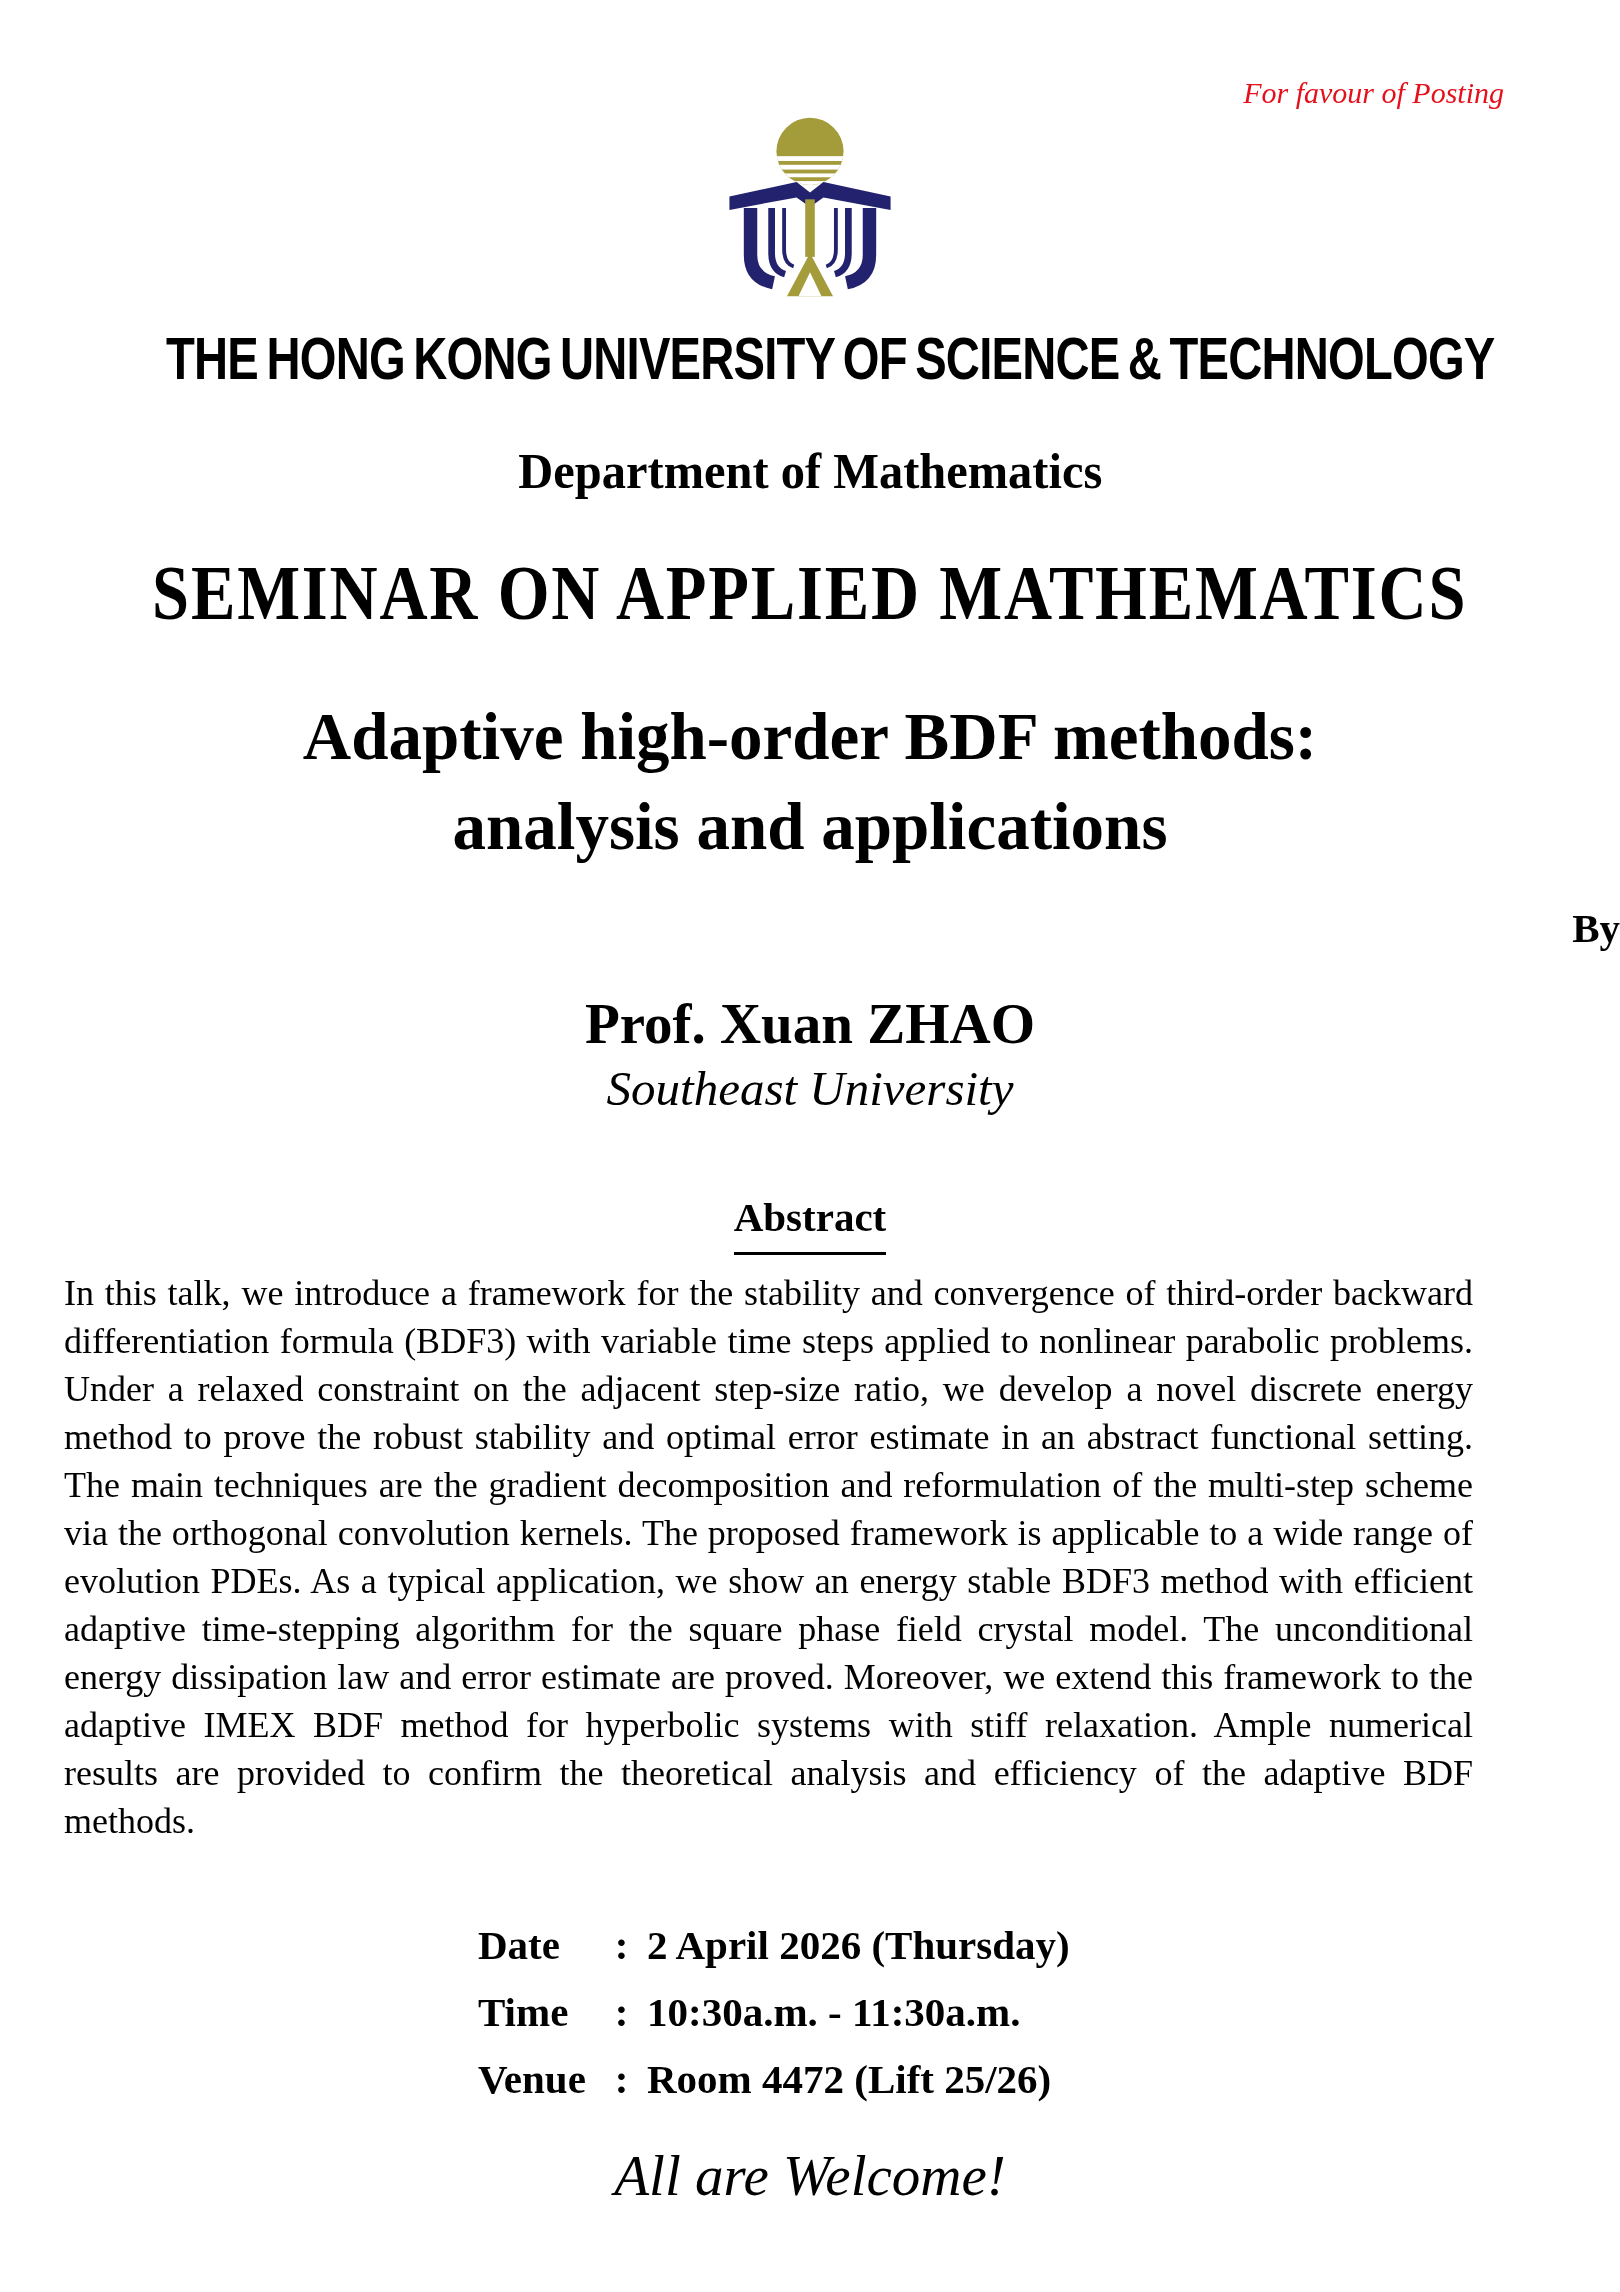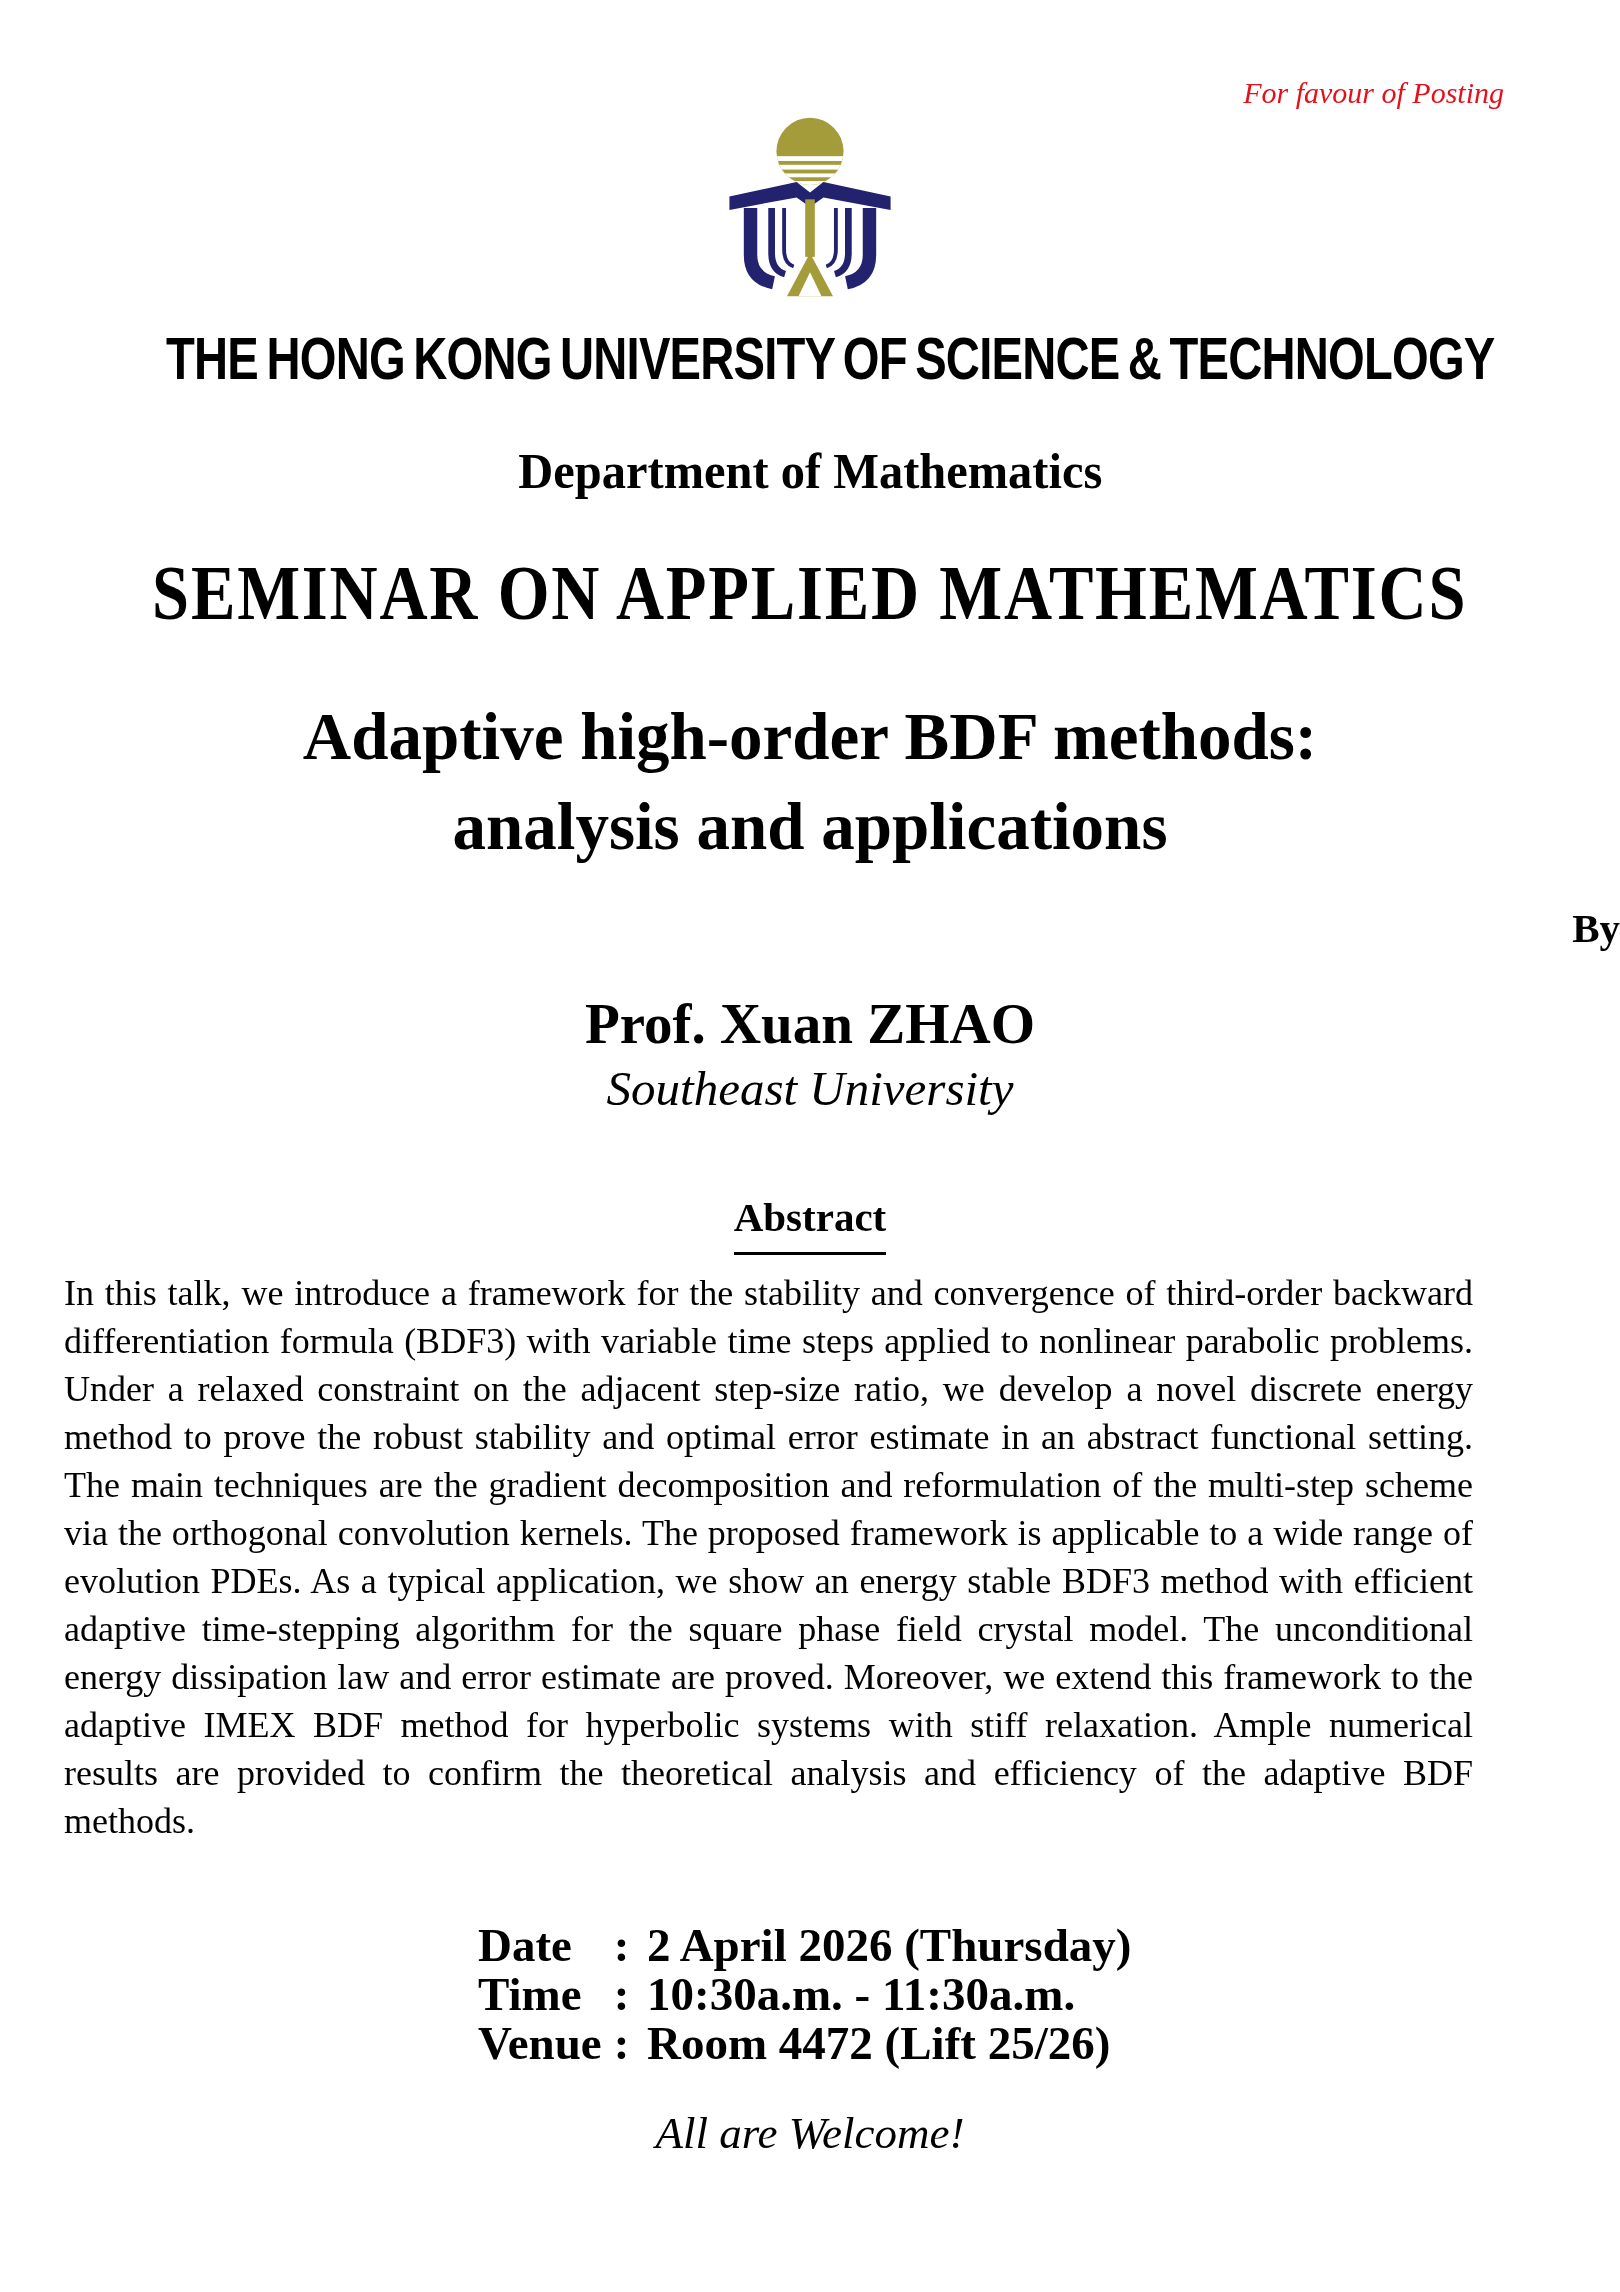"Date" .details { font-size: 47px -> 41px; row-gap: 0 -> 18px }
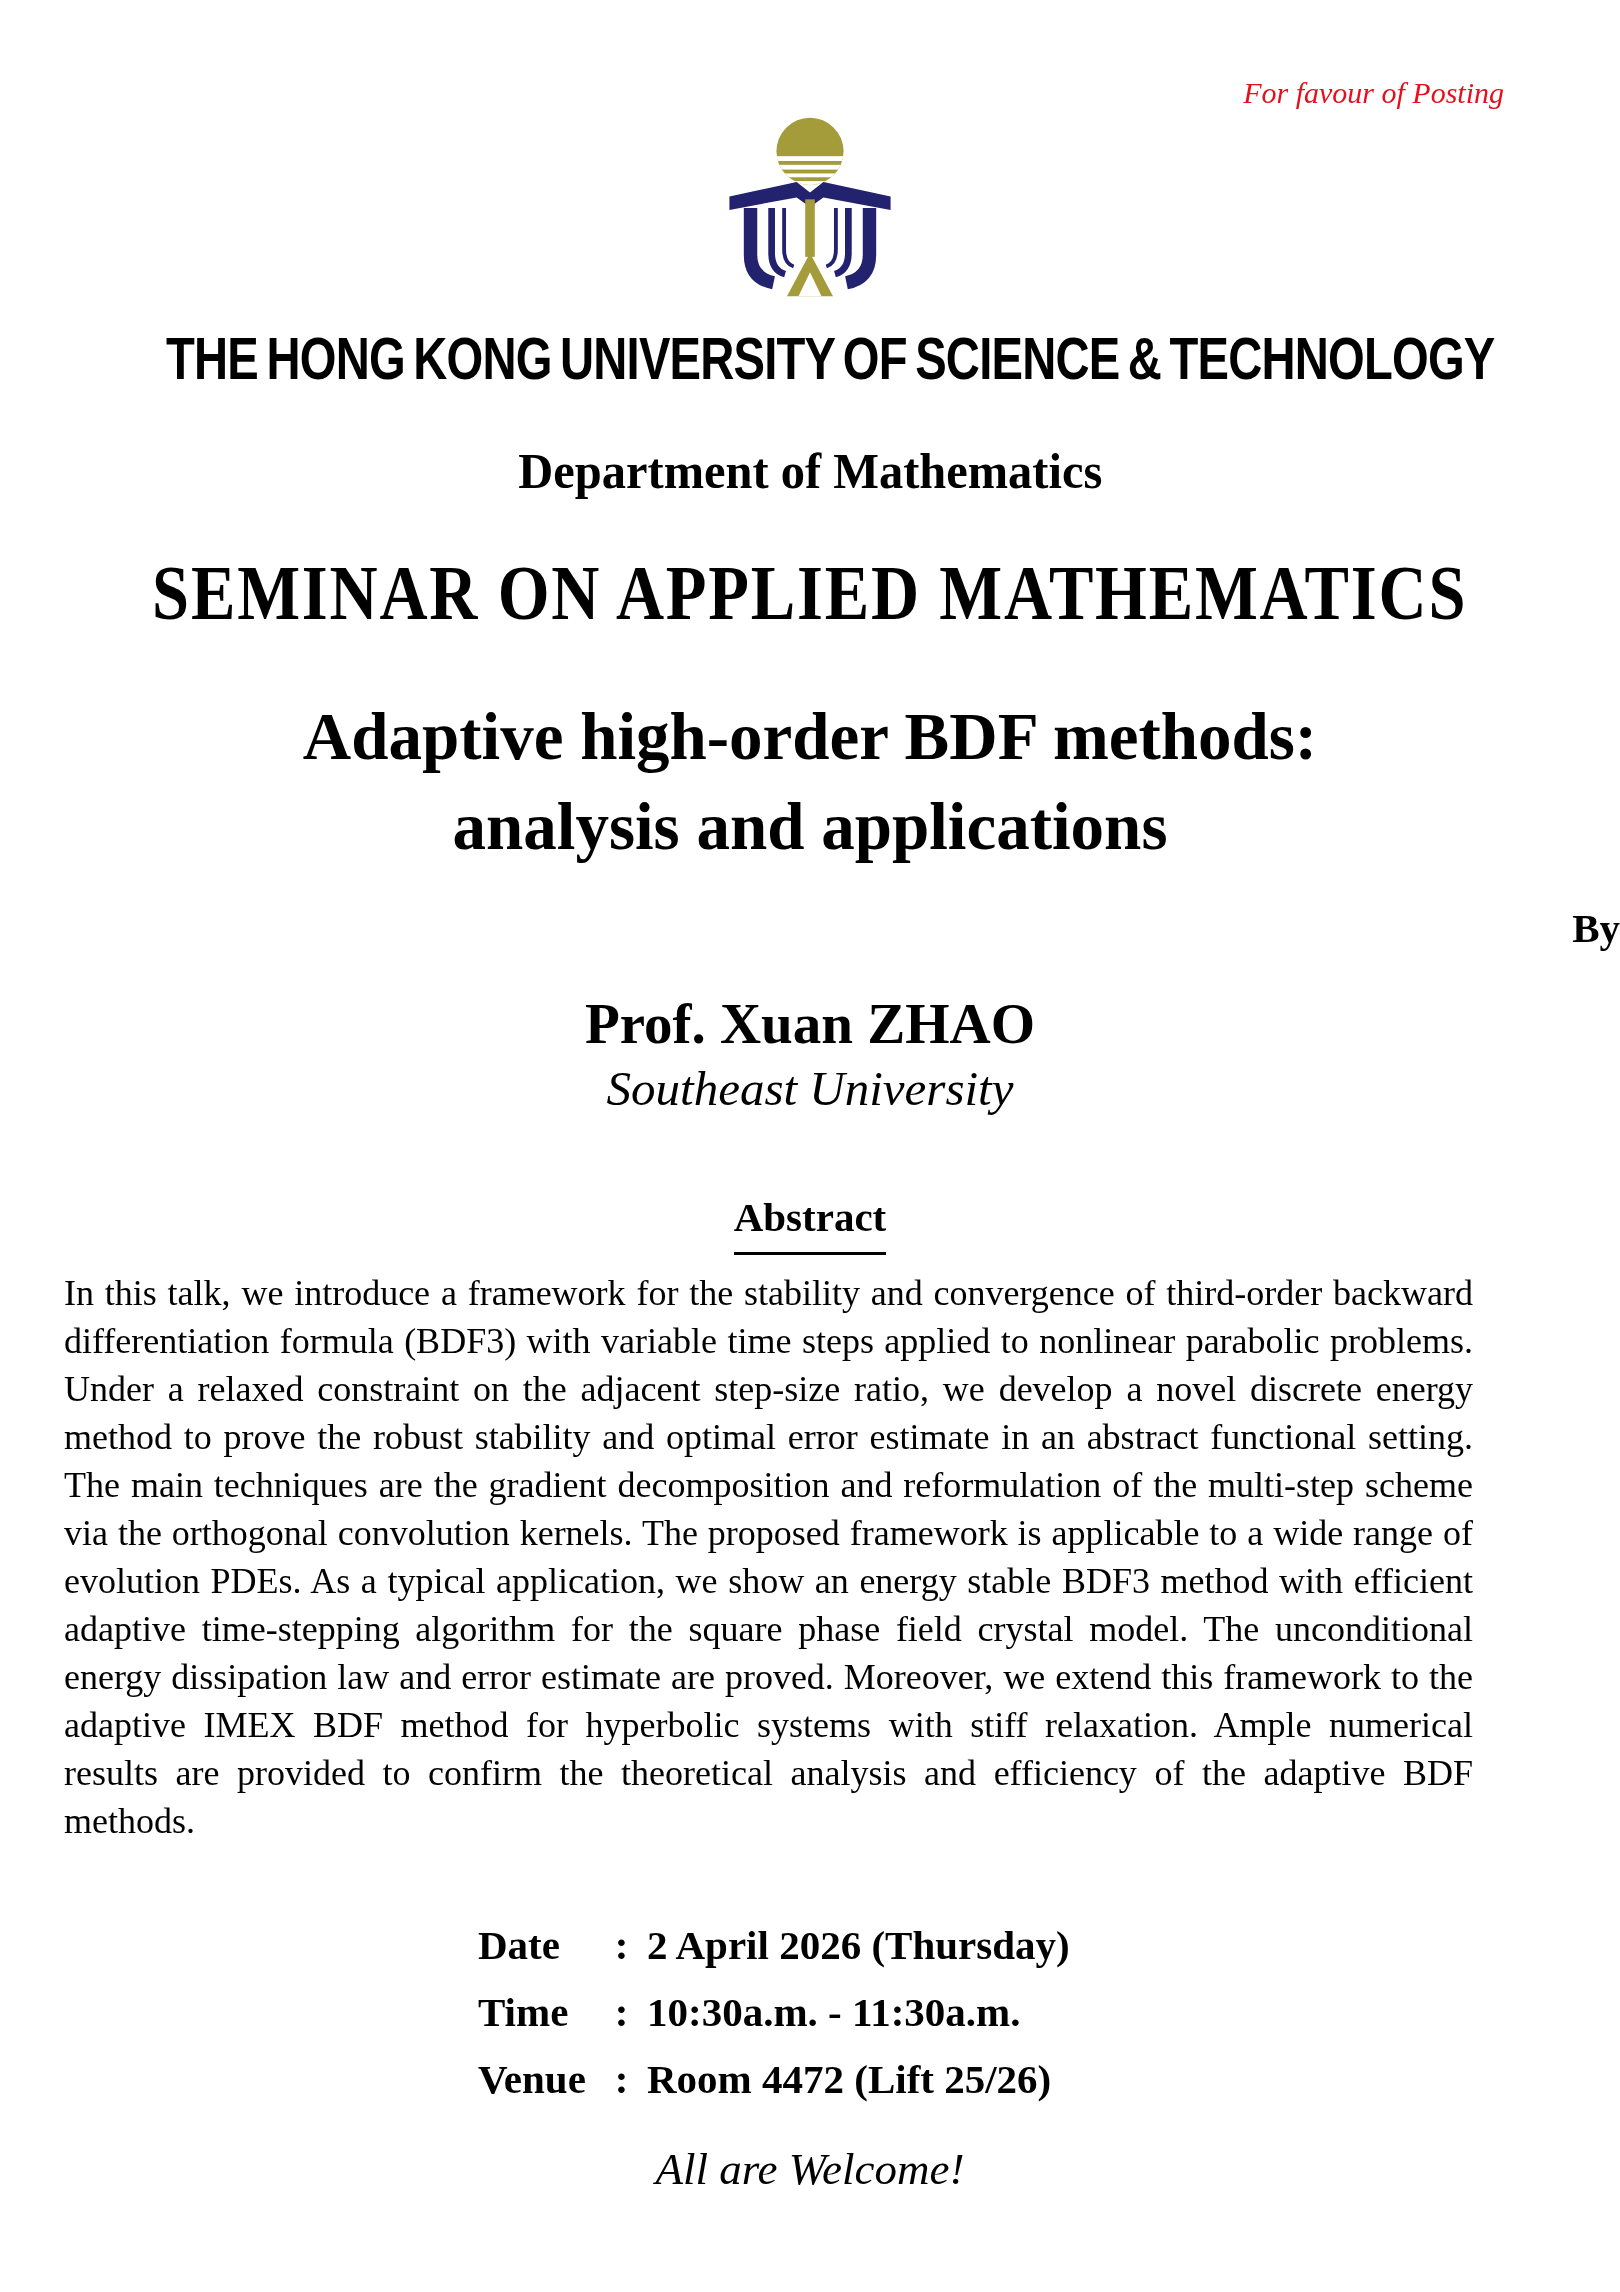"All are Welcome!" .footer-note { font-size: 45px -> 57px }
